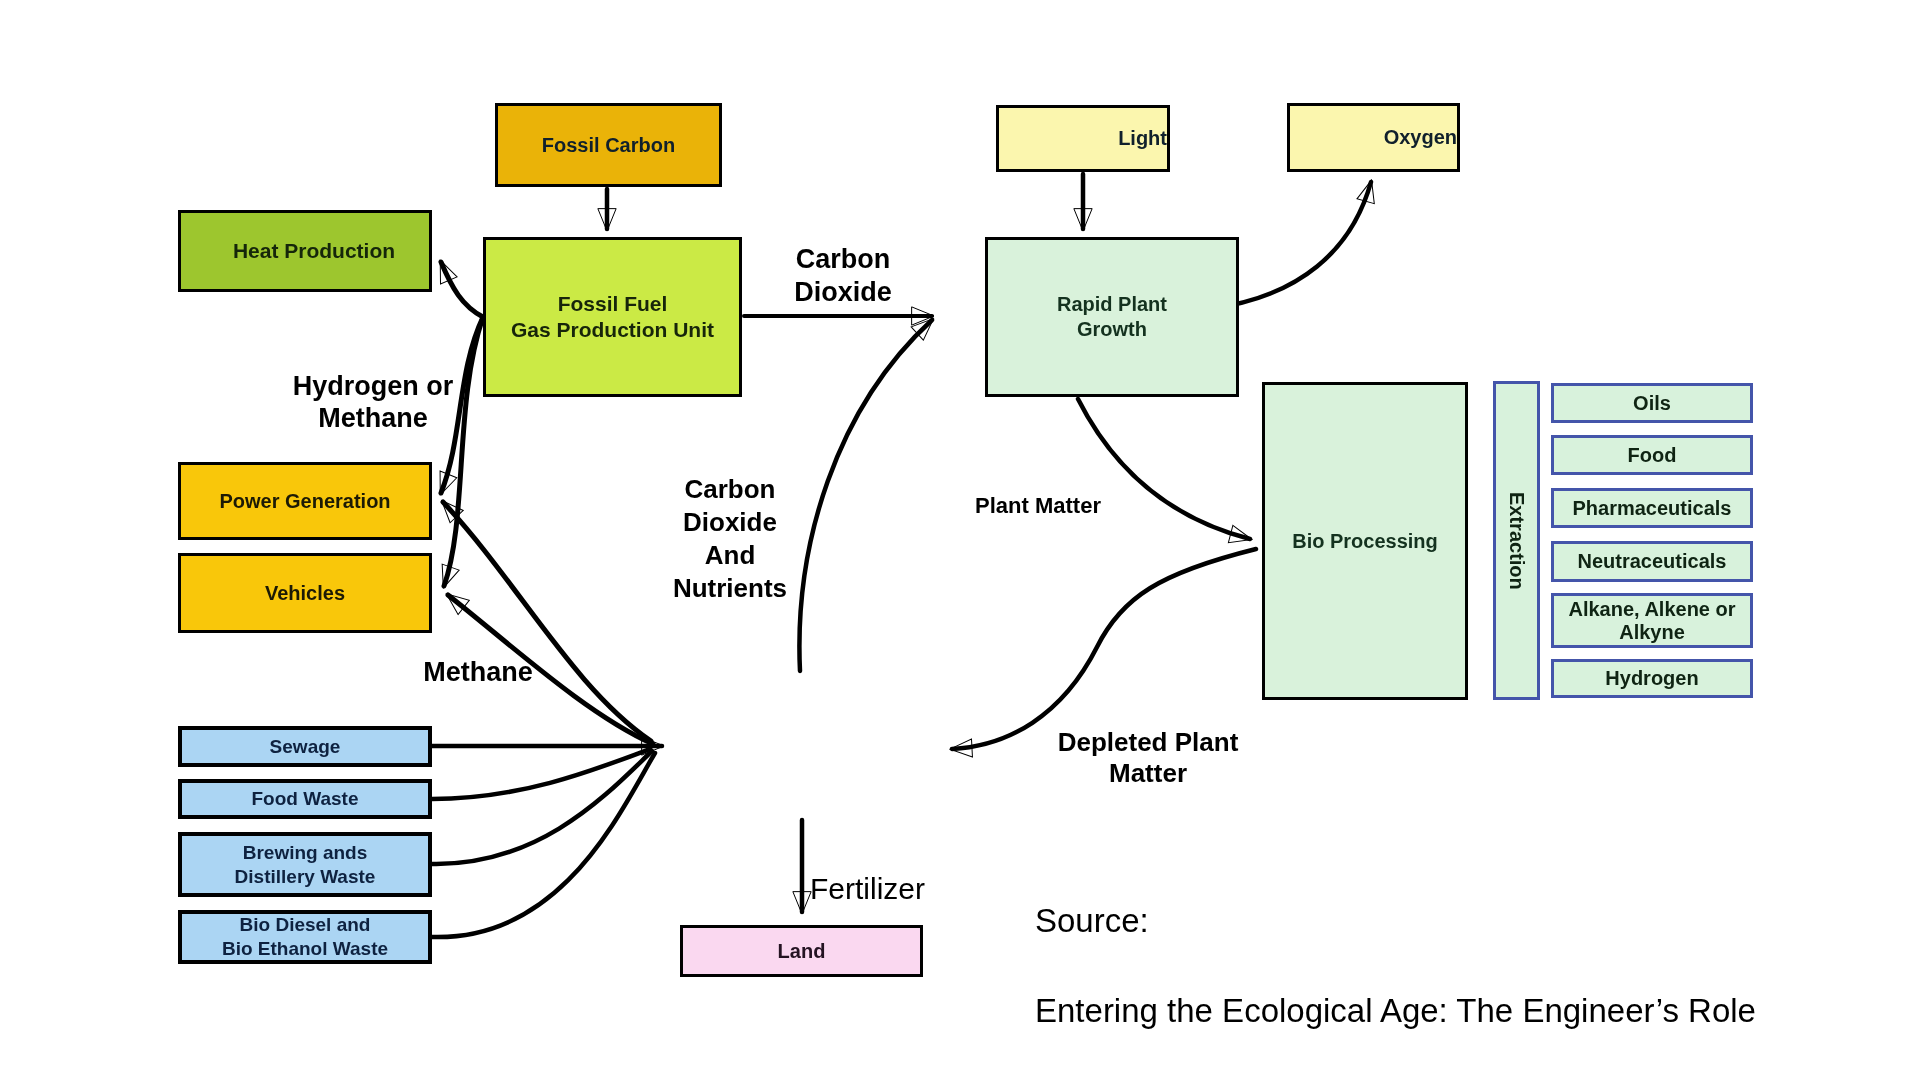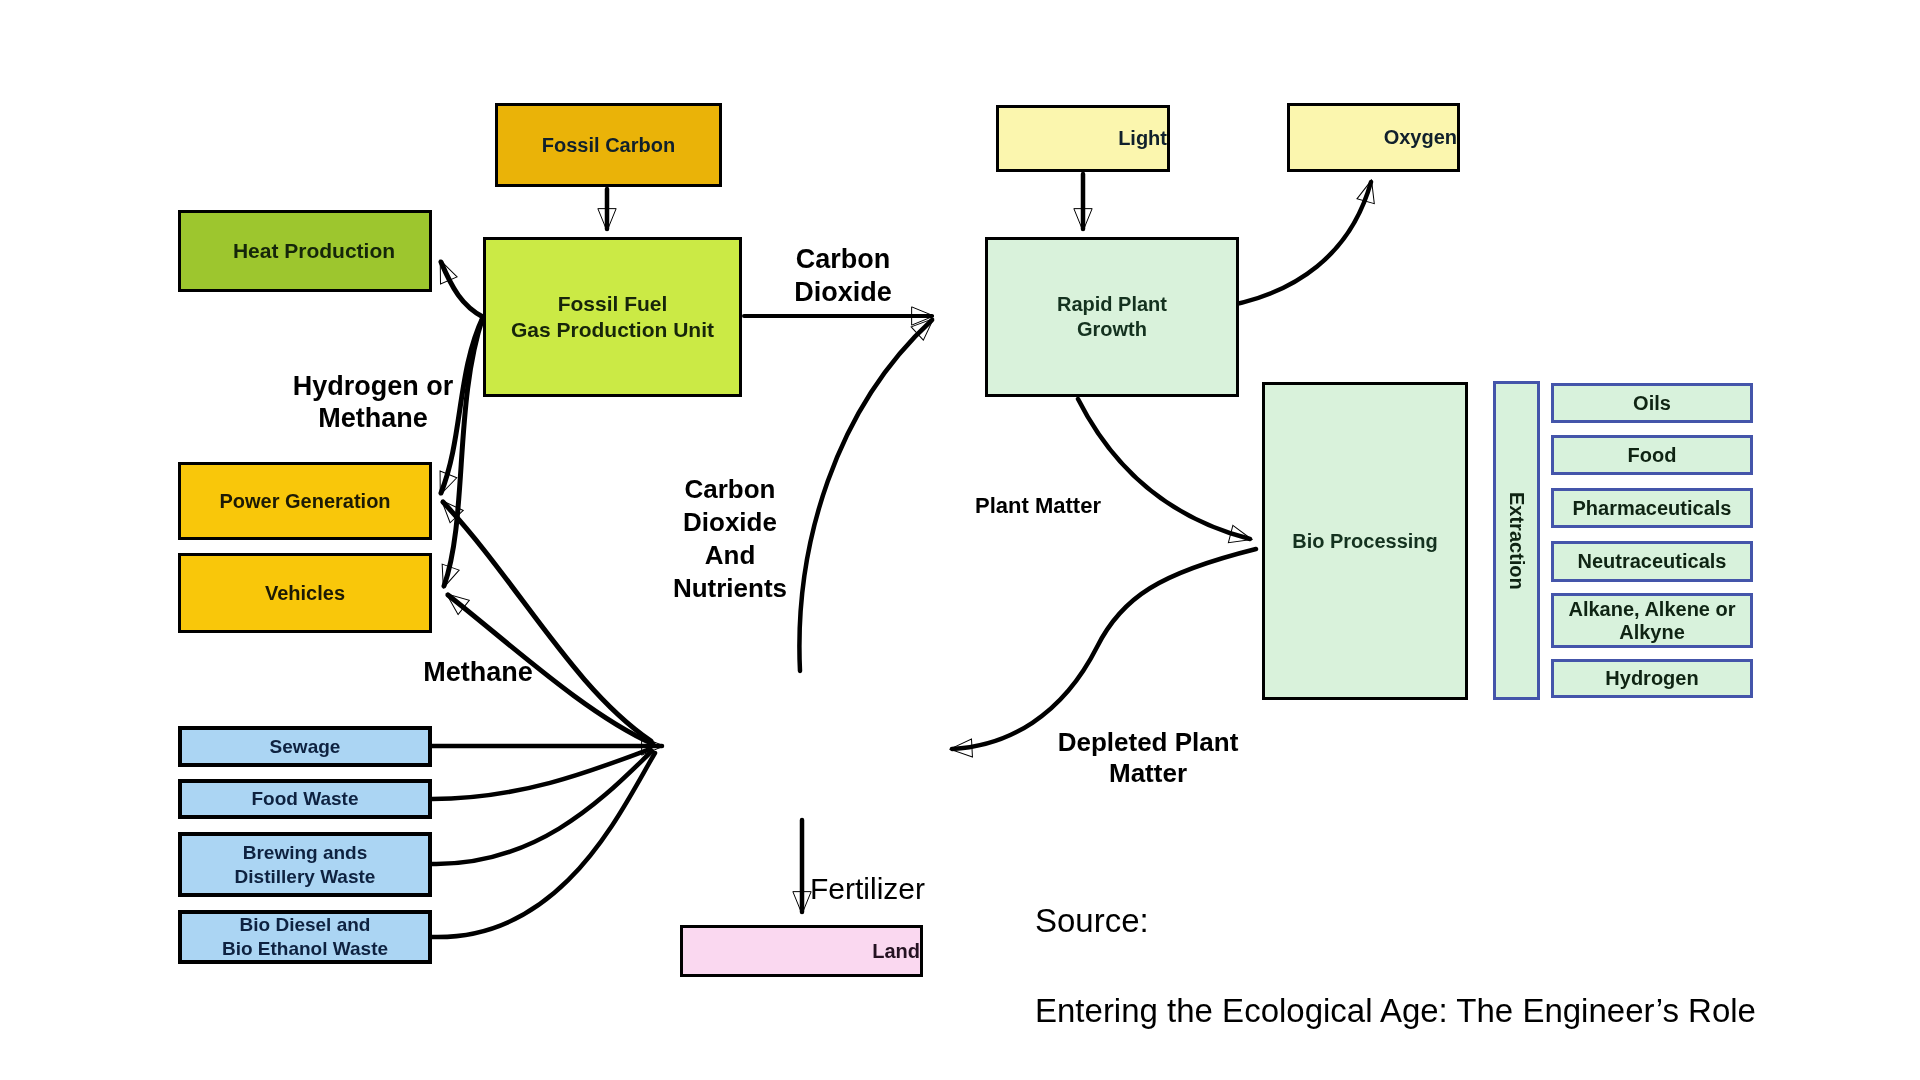"Land" div.box { justify-content: flex-end -> none }
